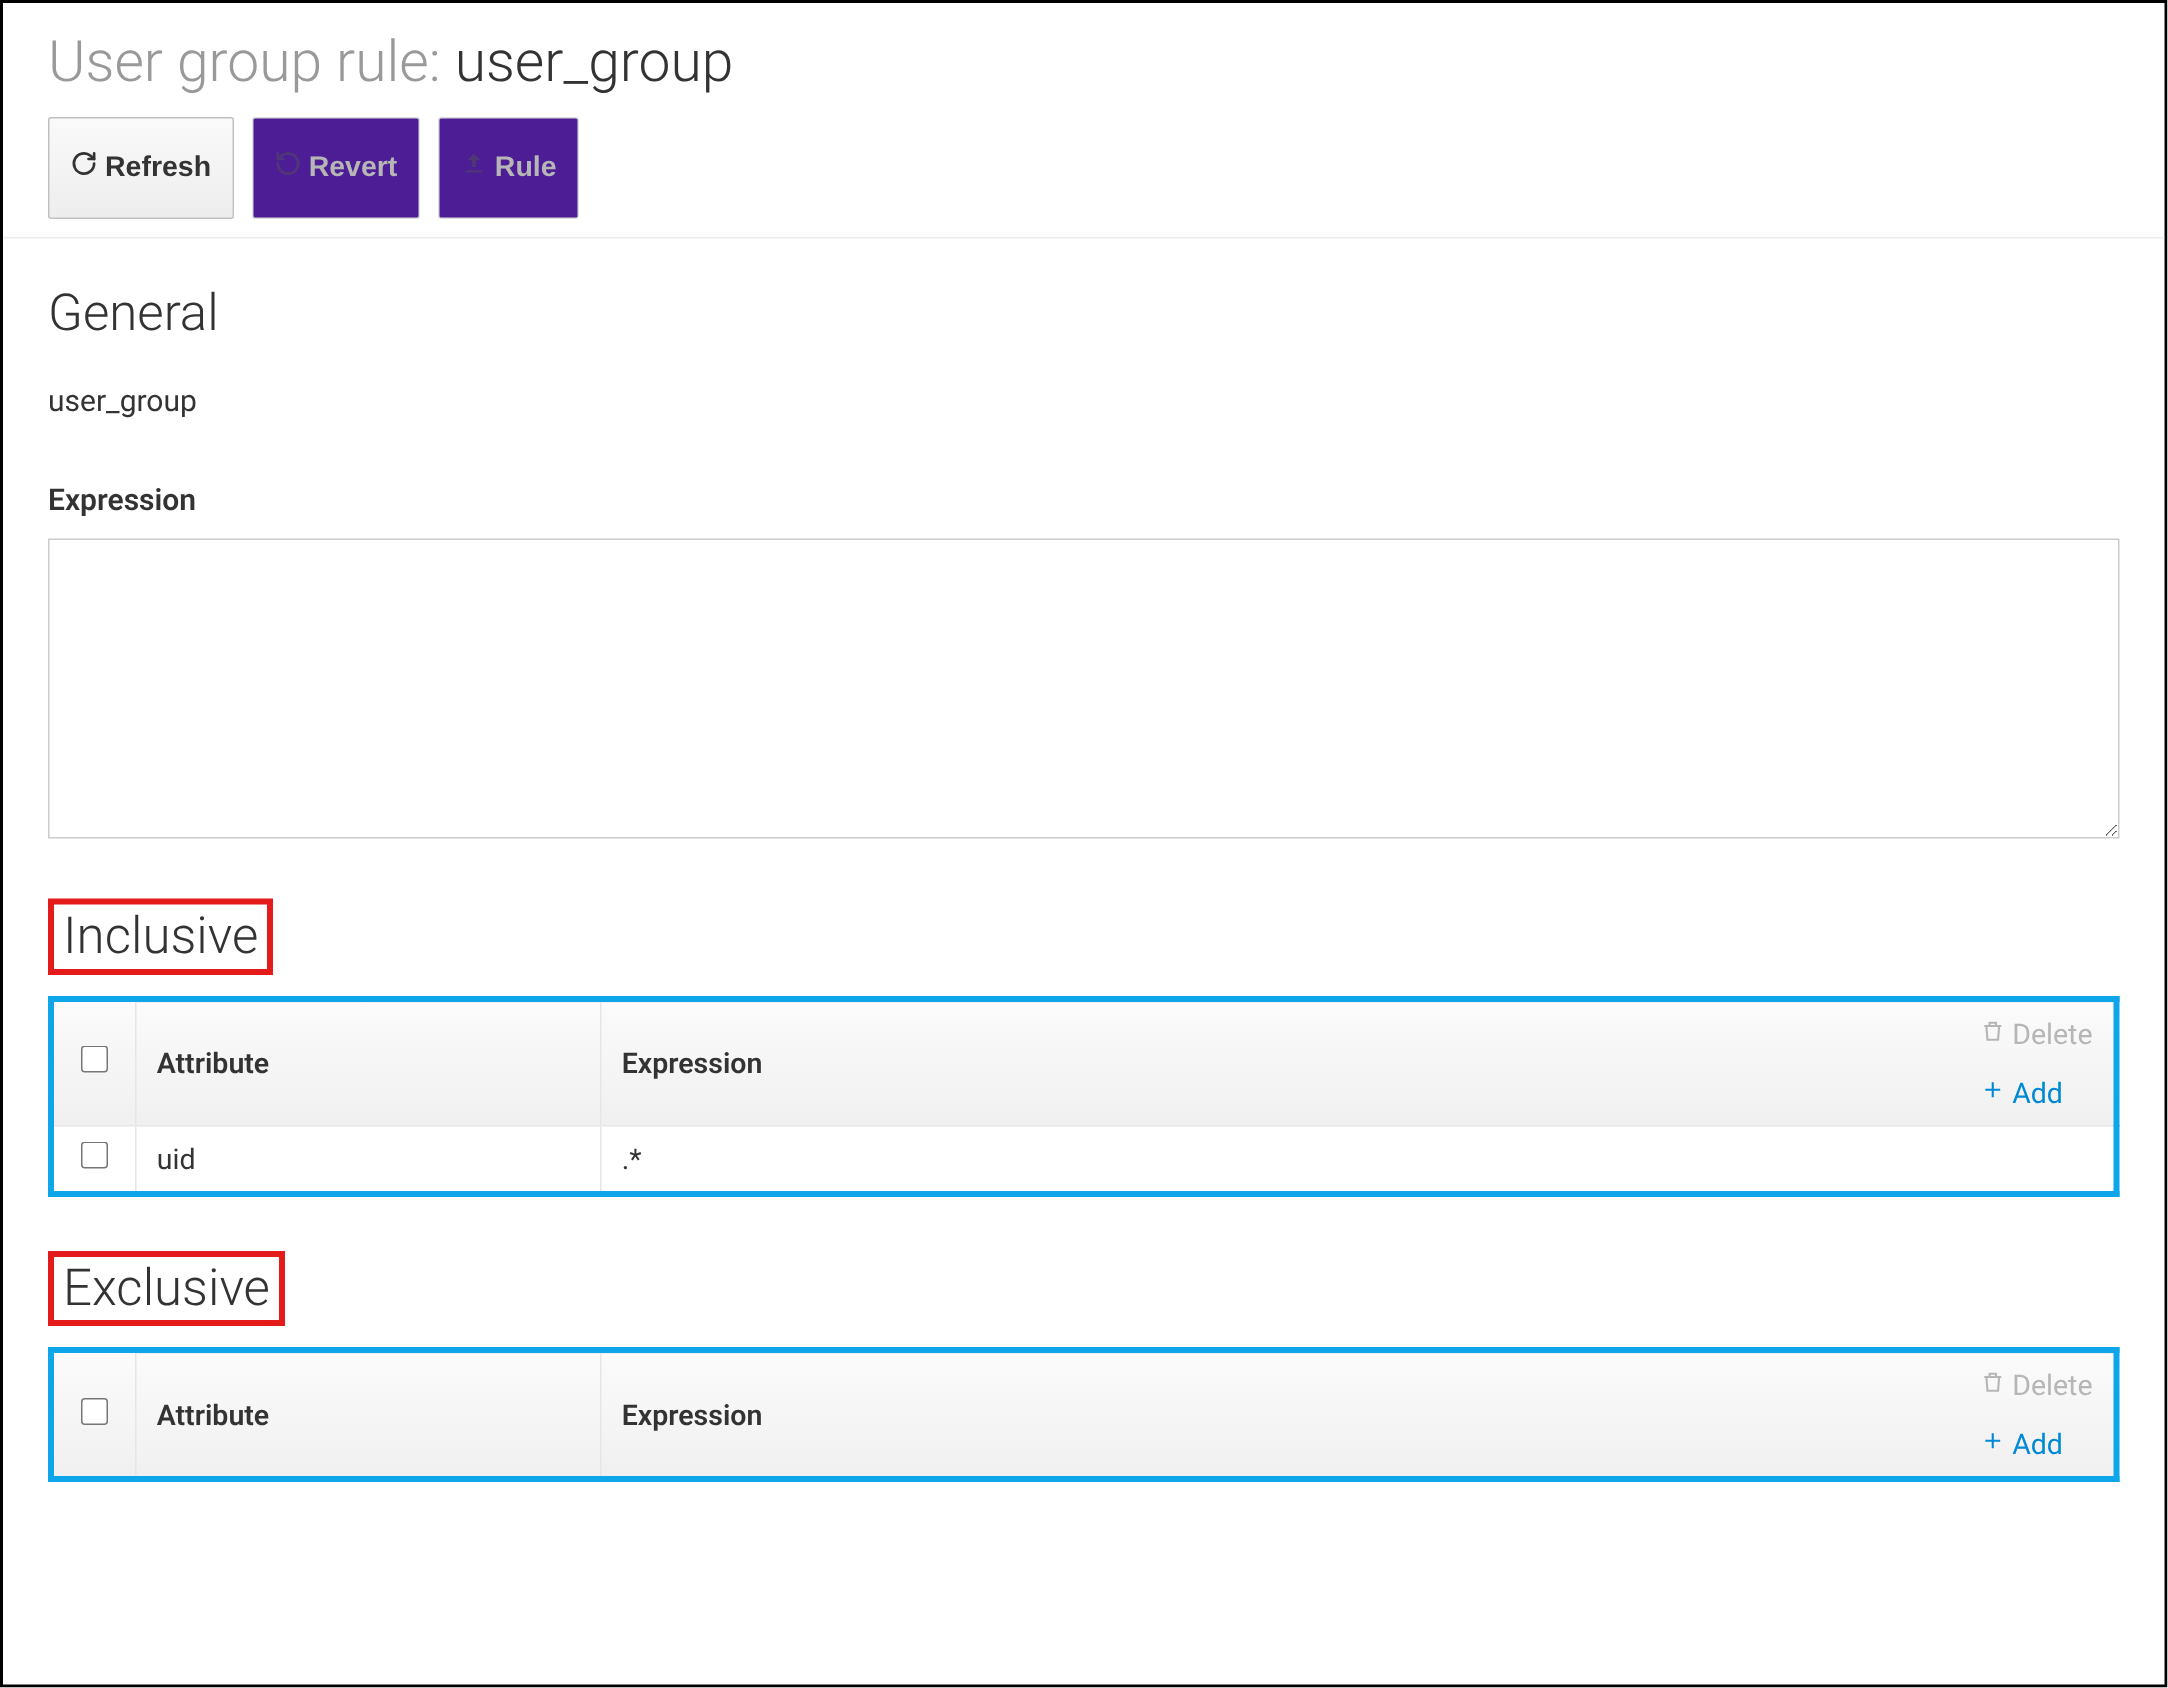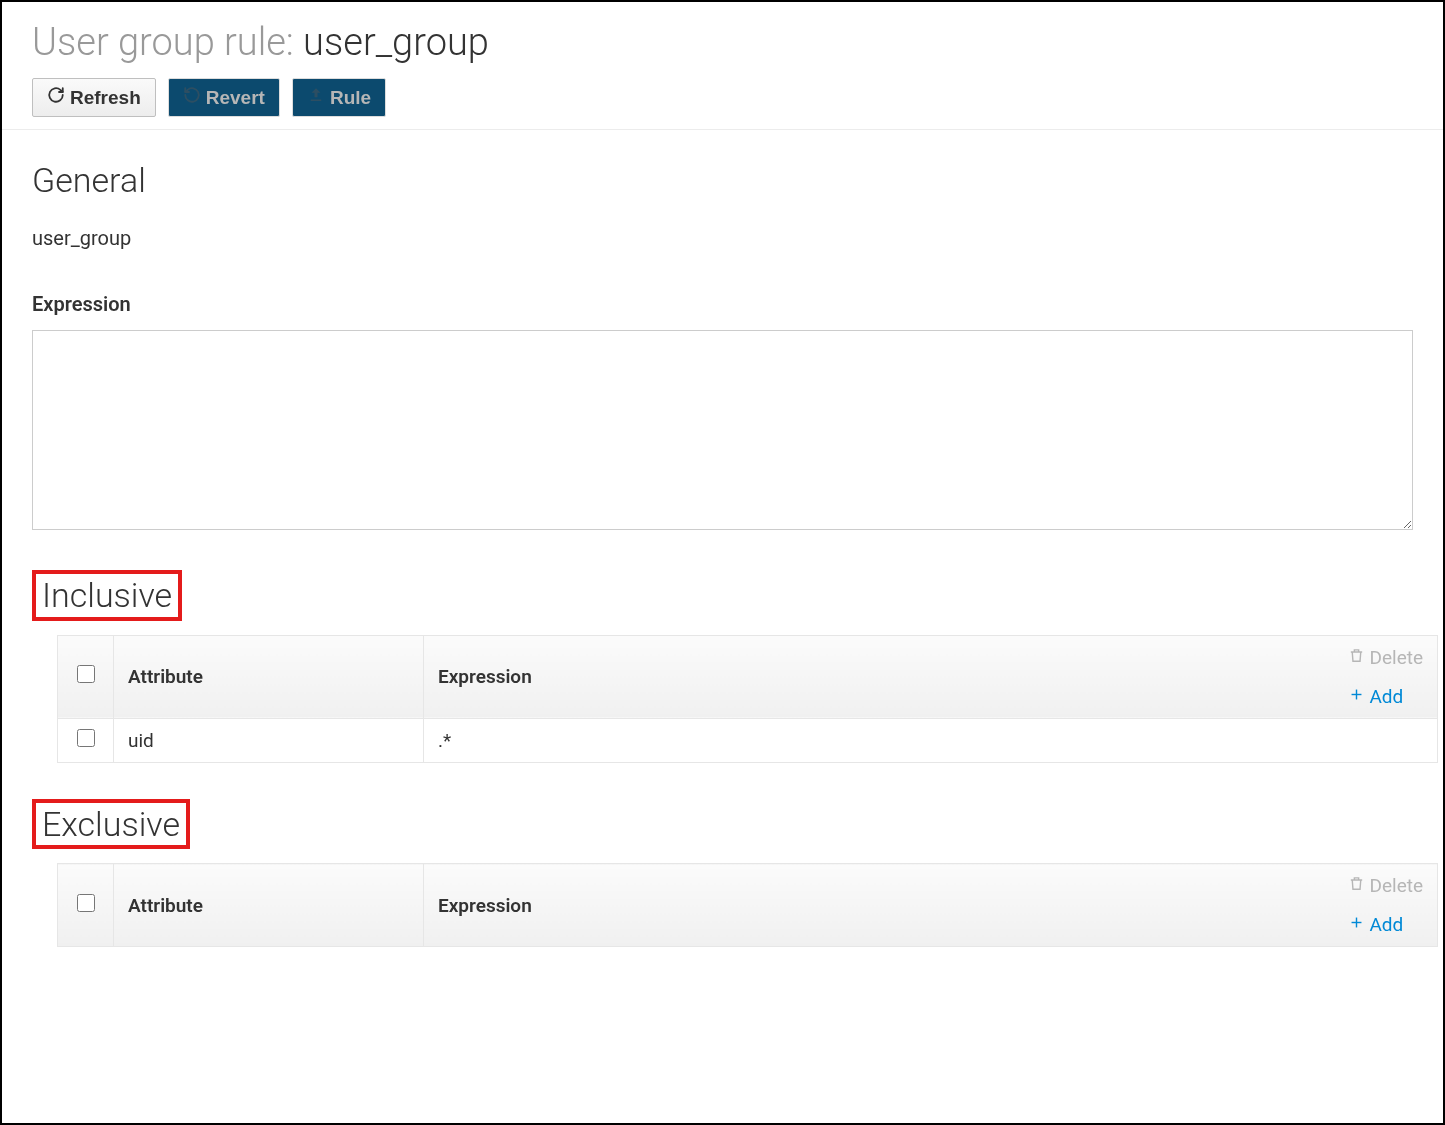"Refresh" .btn { padding: 7px 14px -> 21px 14px }
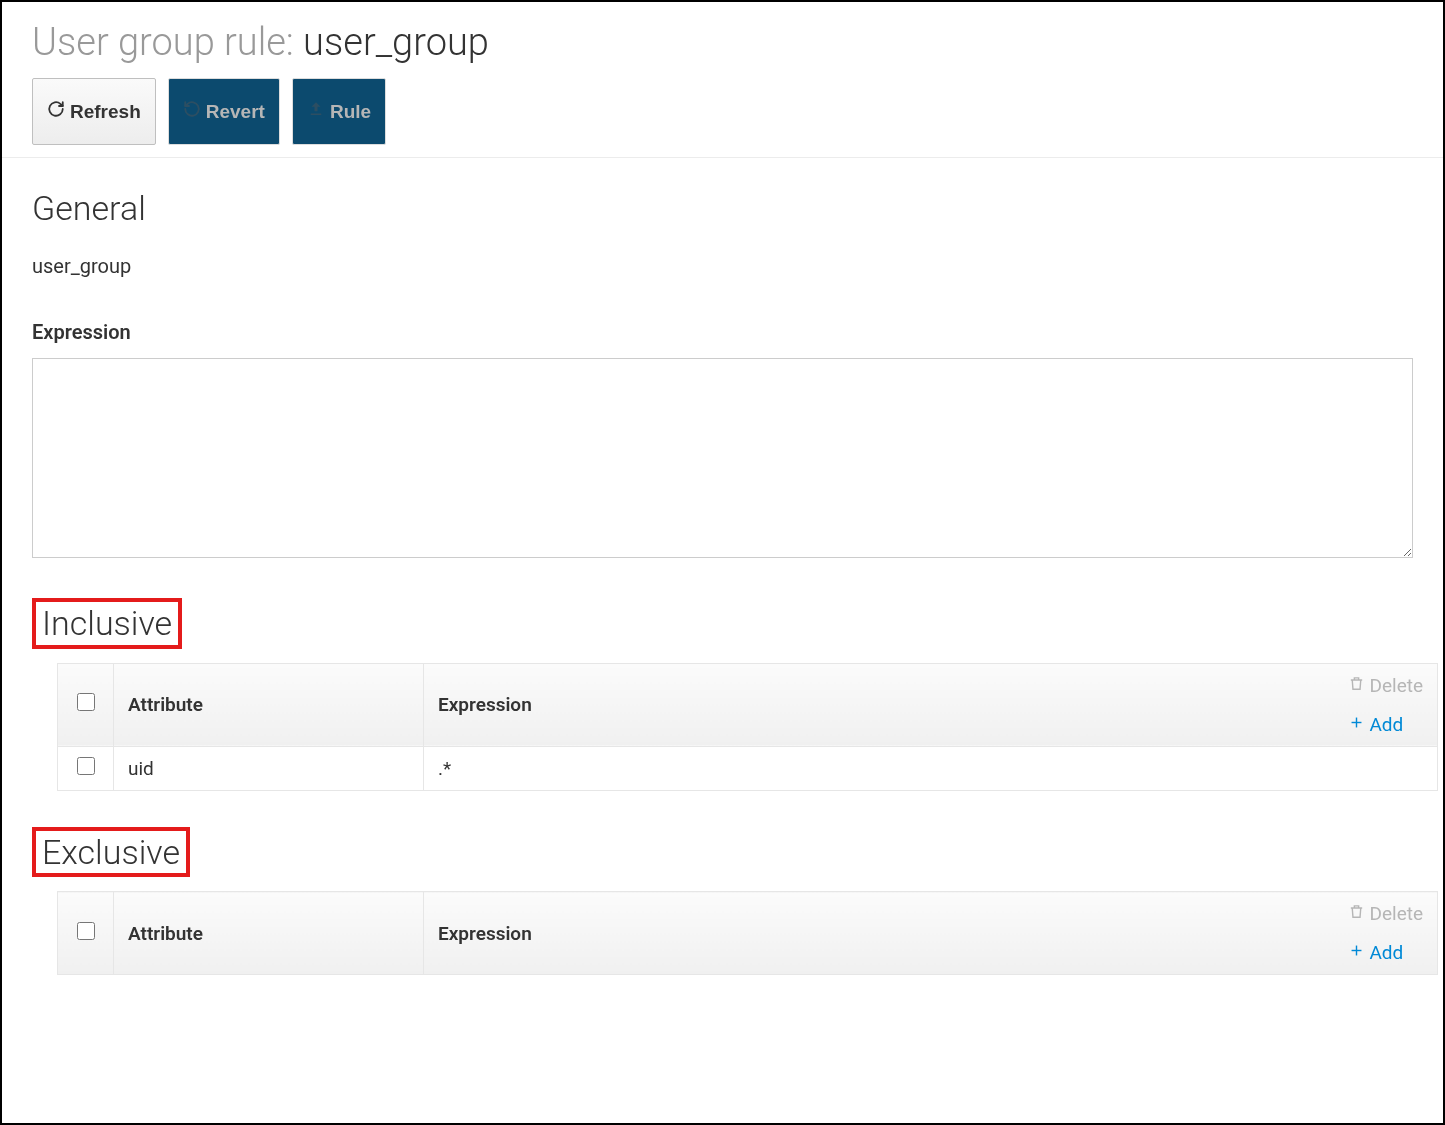"Revert" .btn.disabled { background: #0c4a6e -> #4c1d95 }
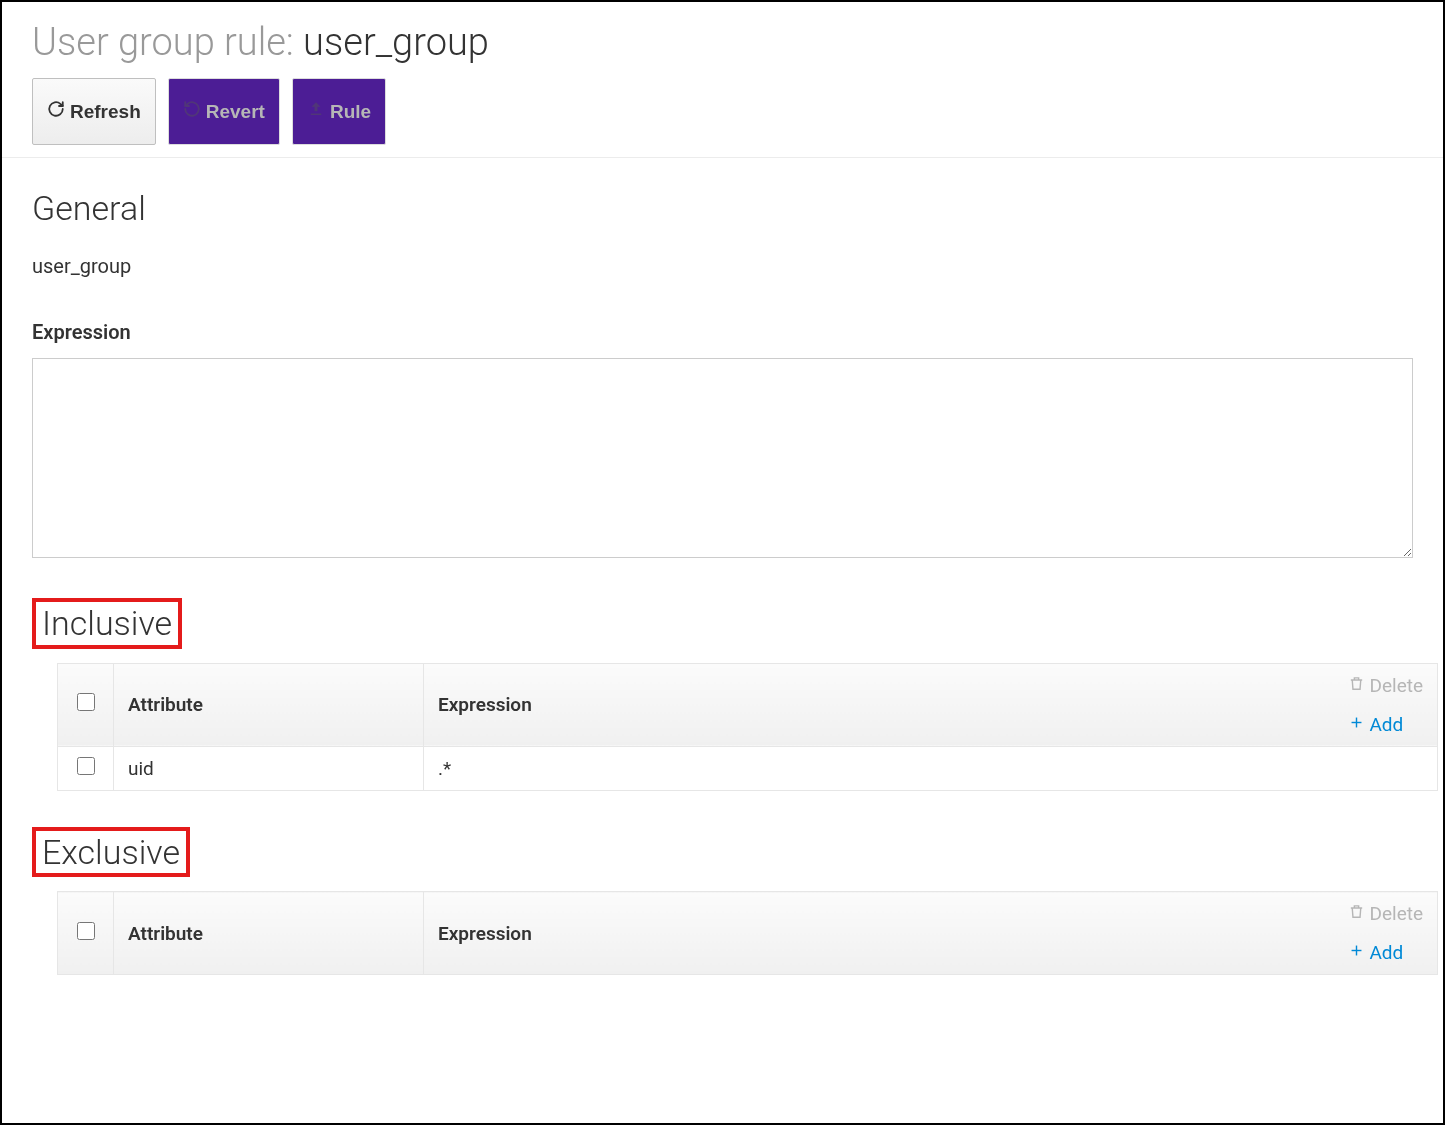"Attribute" .tbl { border: 1px solid #0ea5e9 -> 4px solid #0ea5e9; margin-left: 25px -> none }
